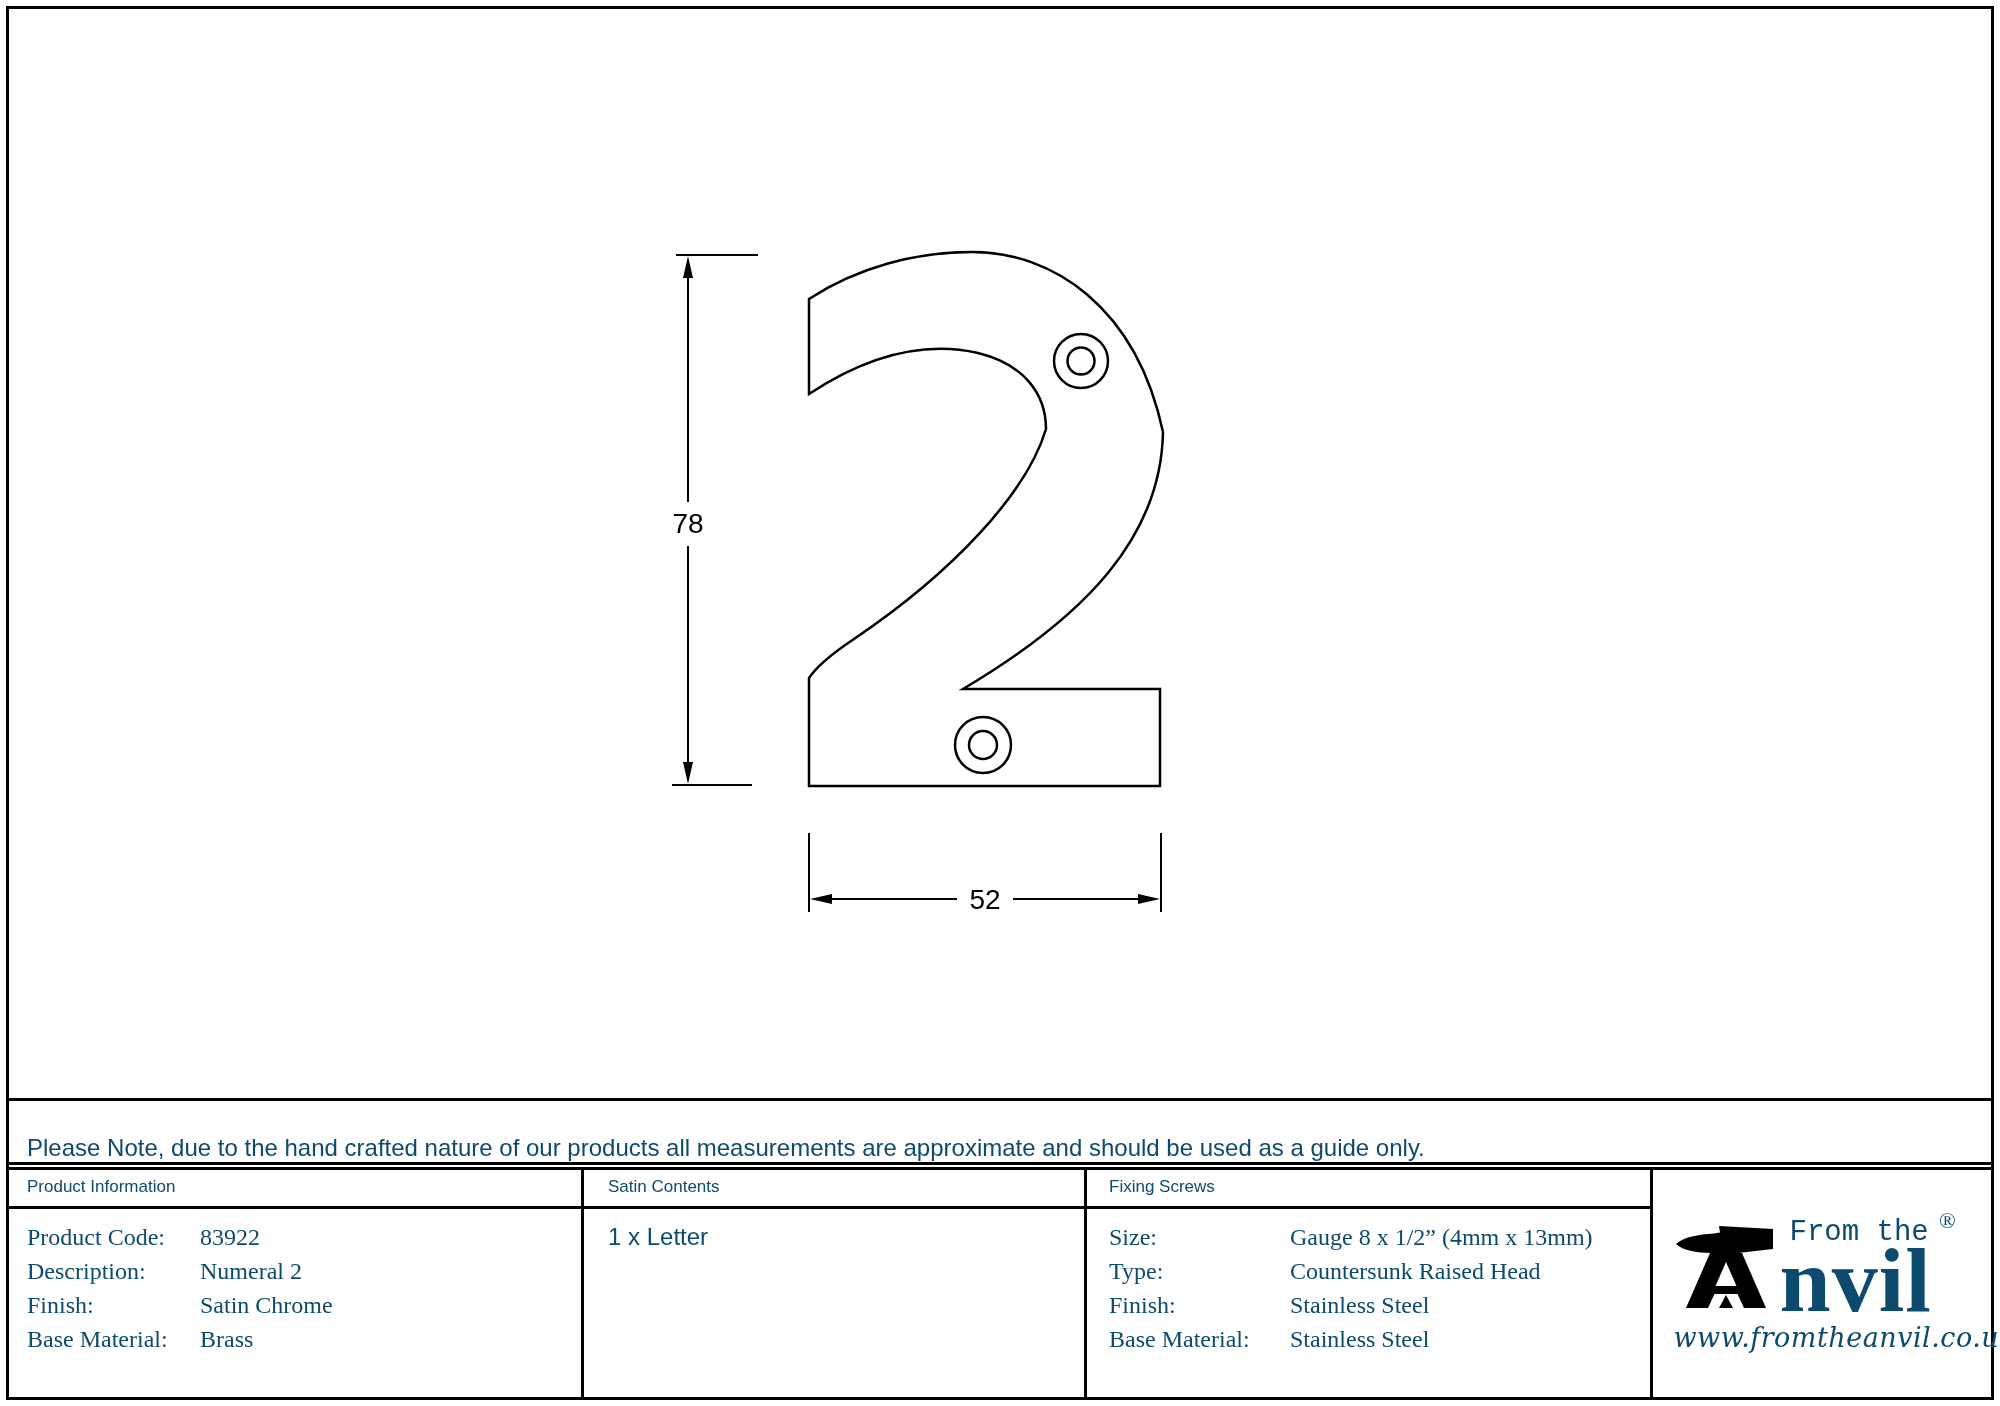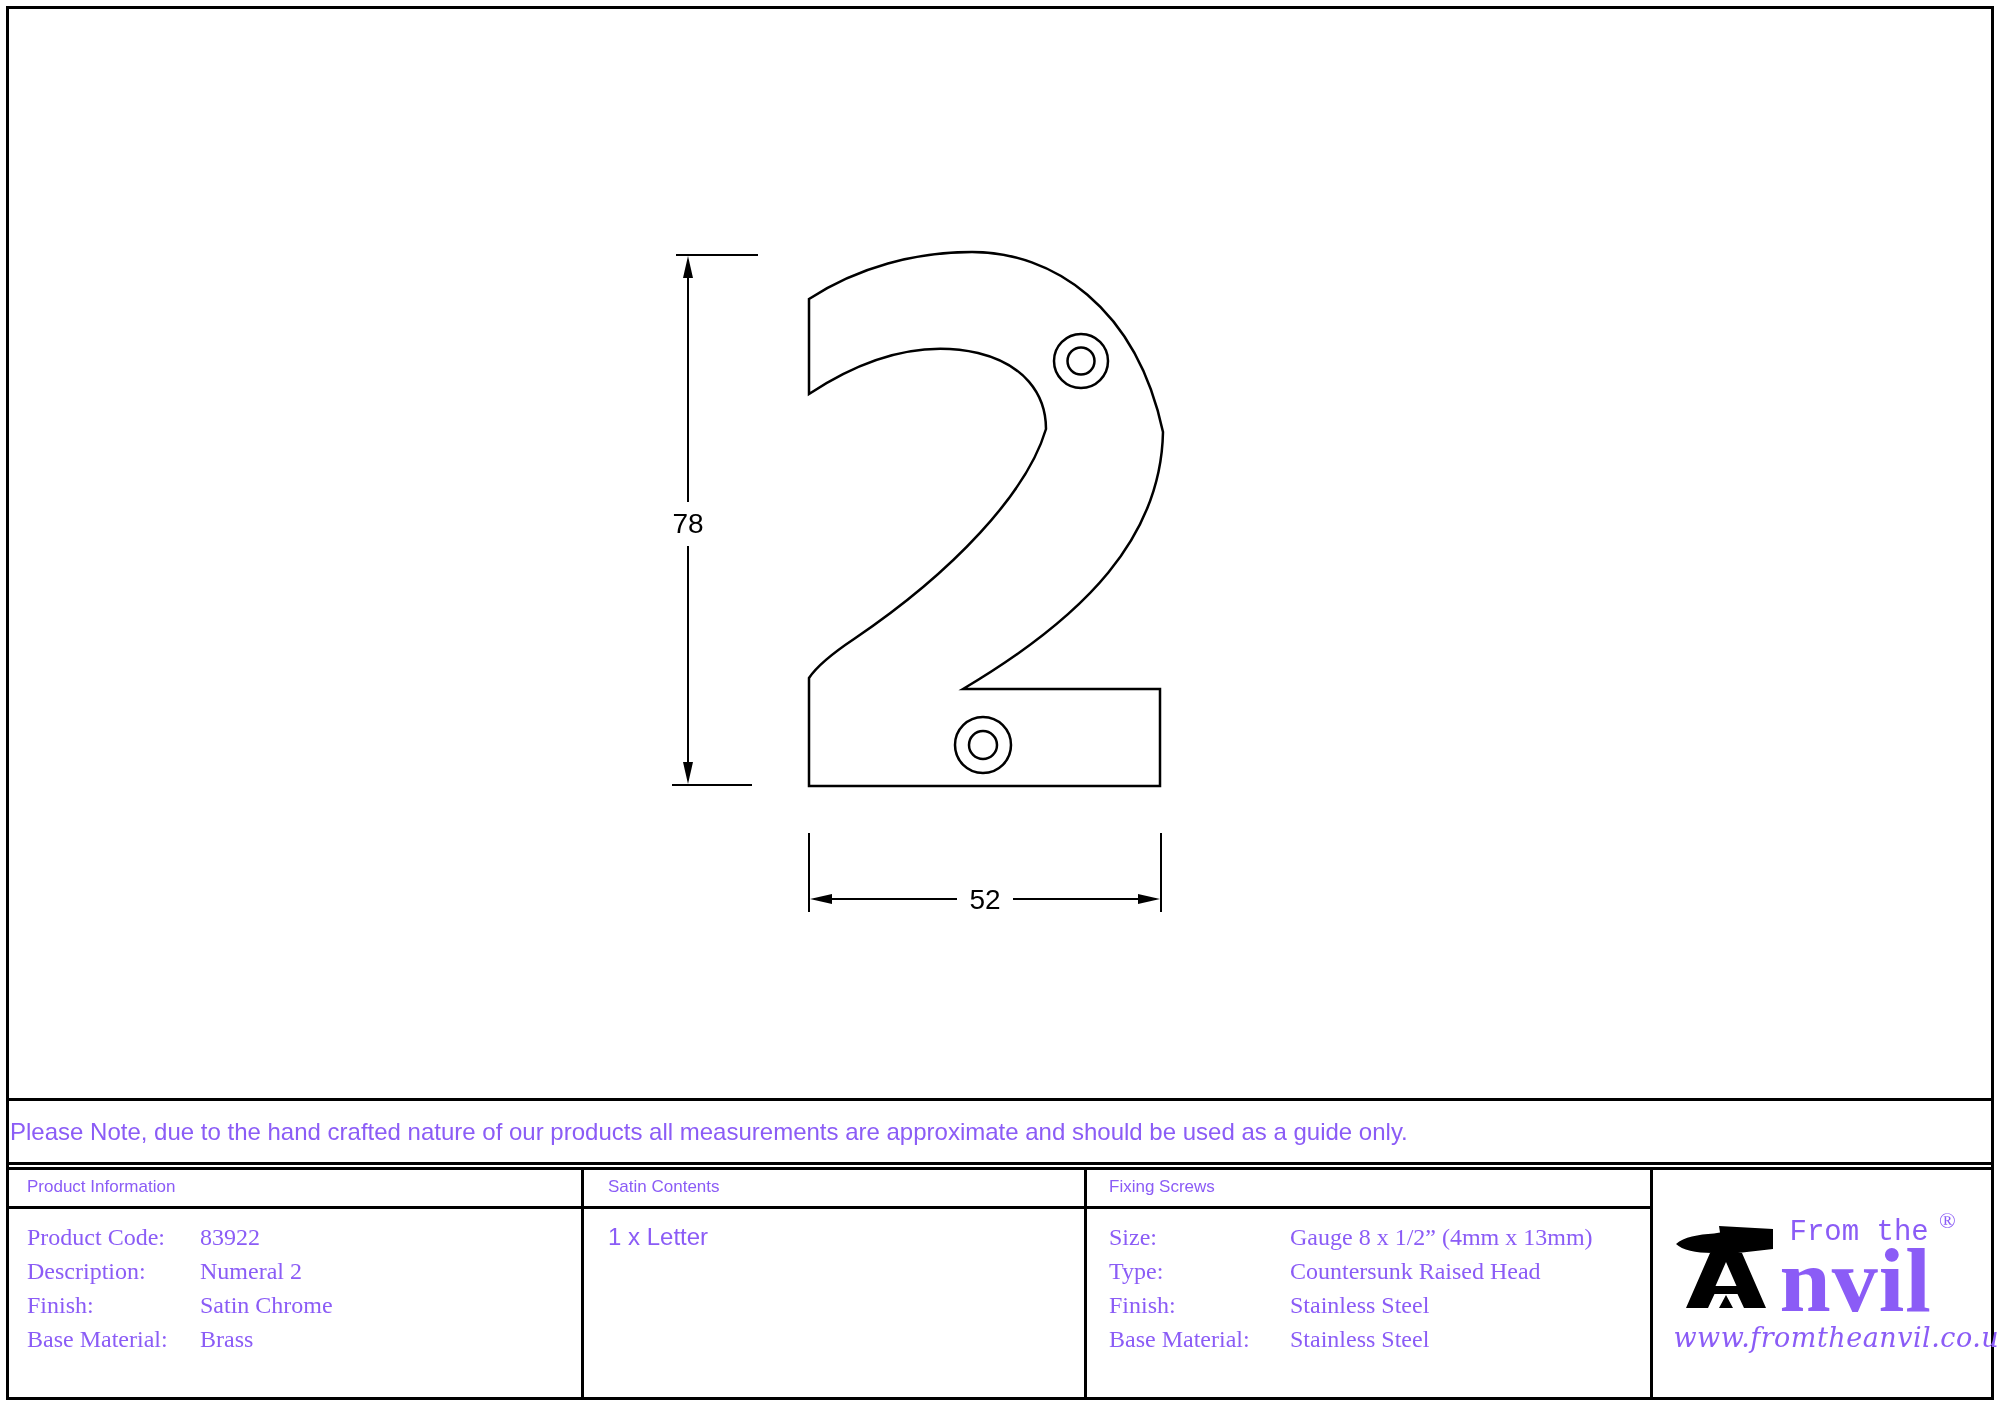"78" .page { color: #8b5cf6 -> #0c4a6e }
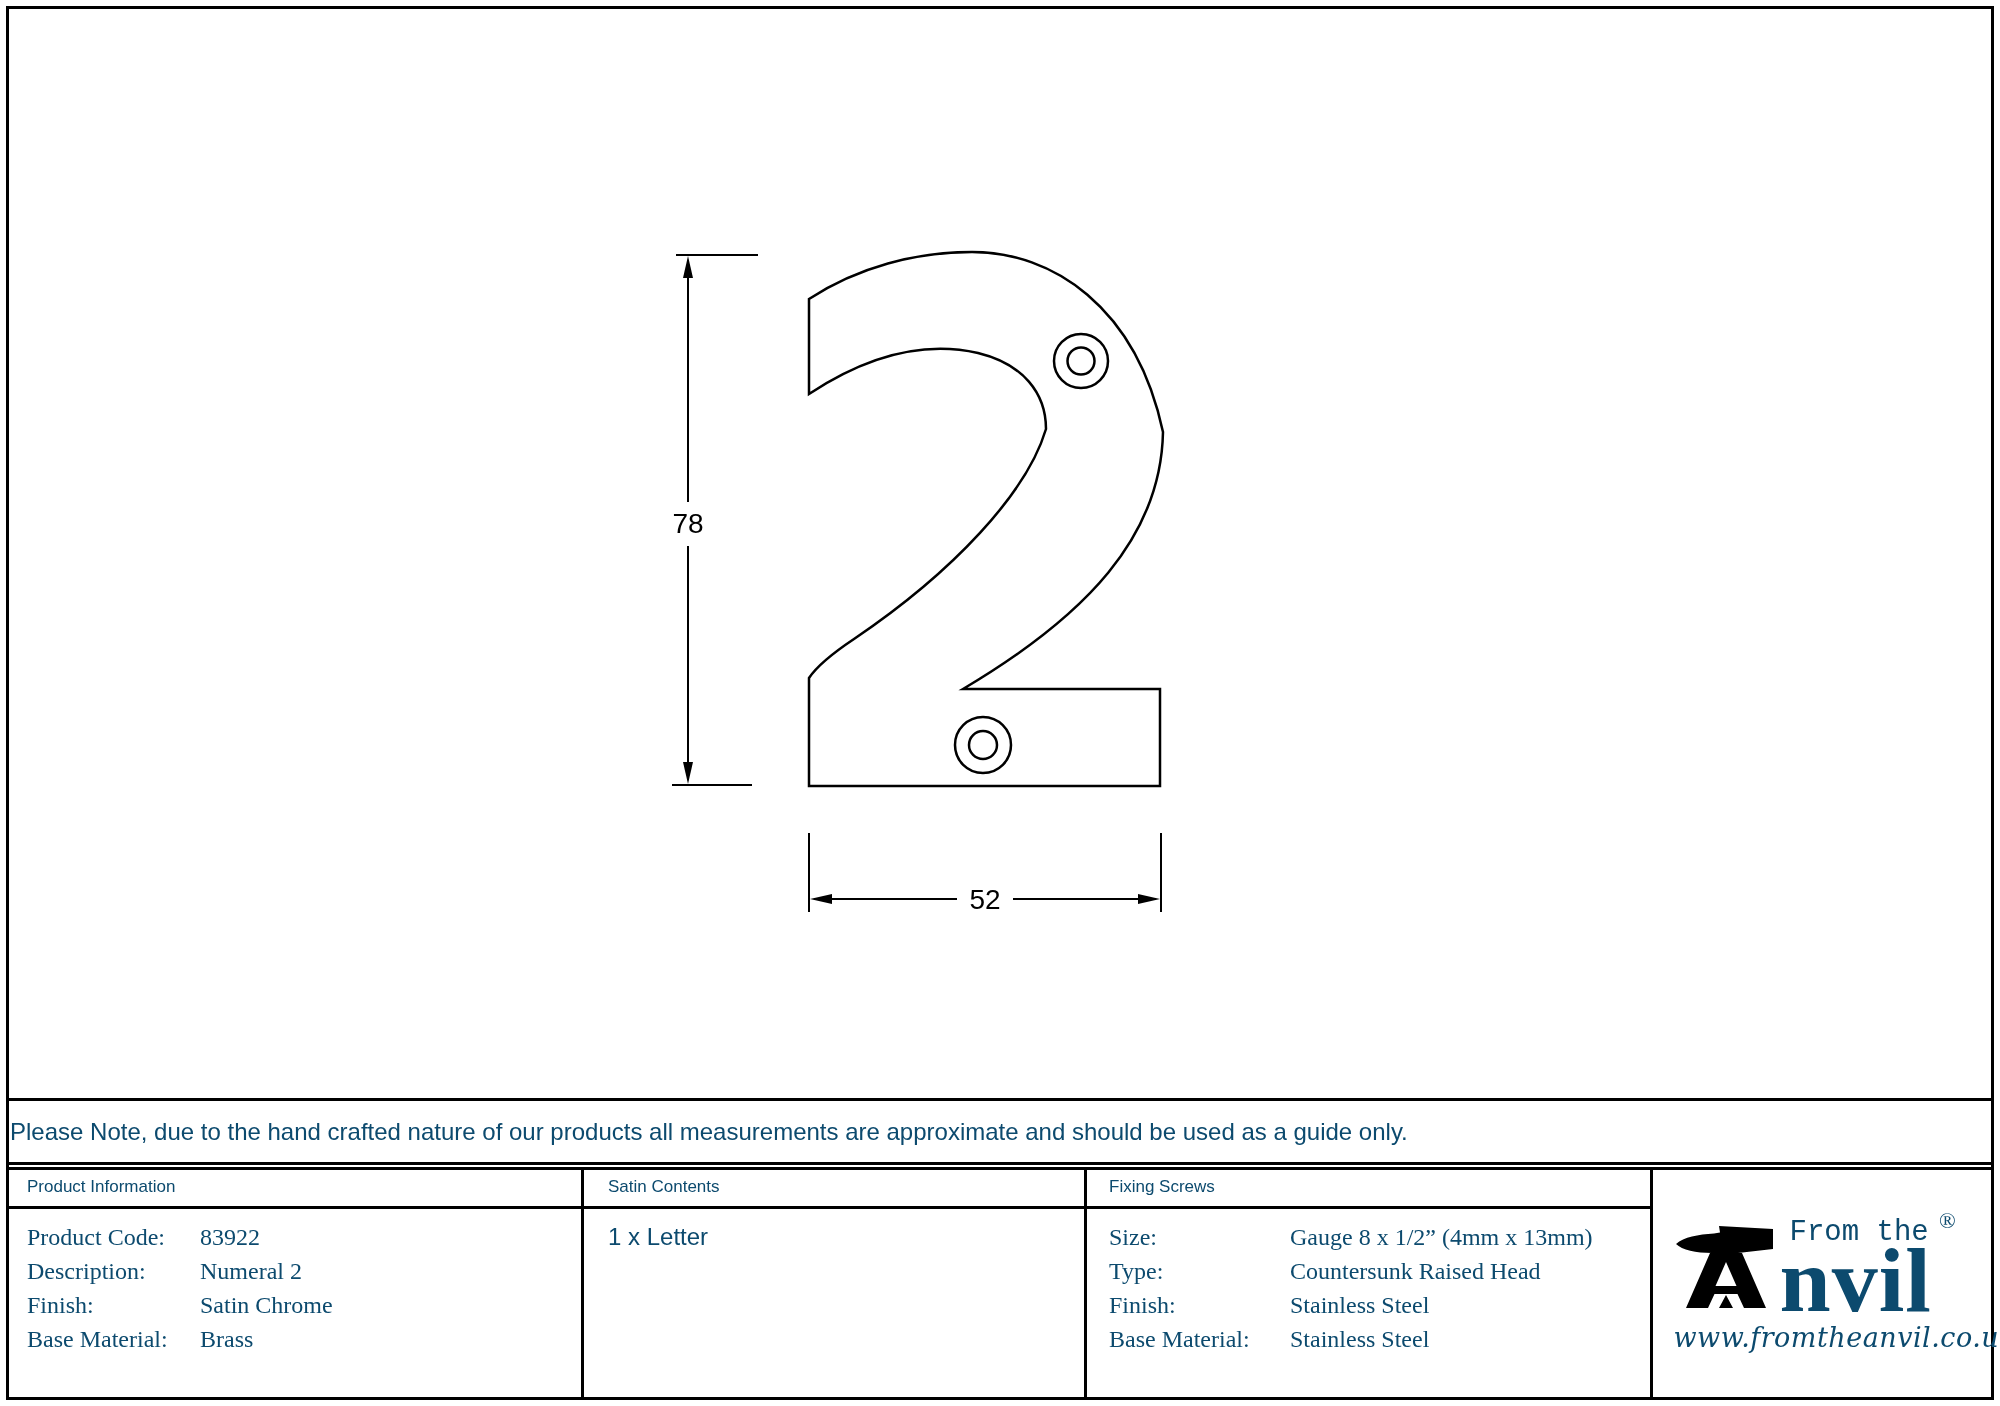"Please Note, due to the" .notice-row { align-items: center -> flex-end; padding-left: 4px -> 21px }
